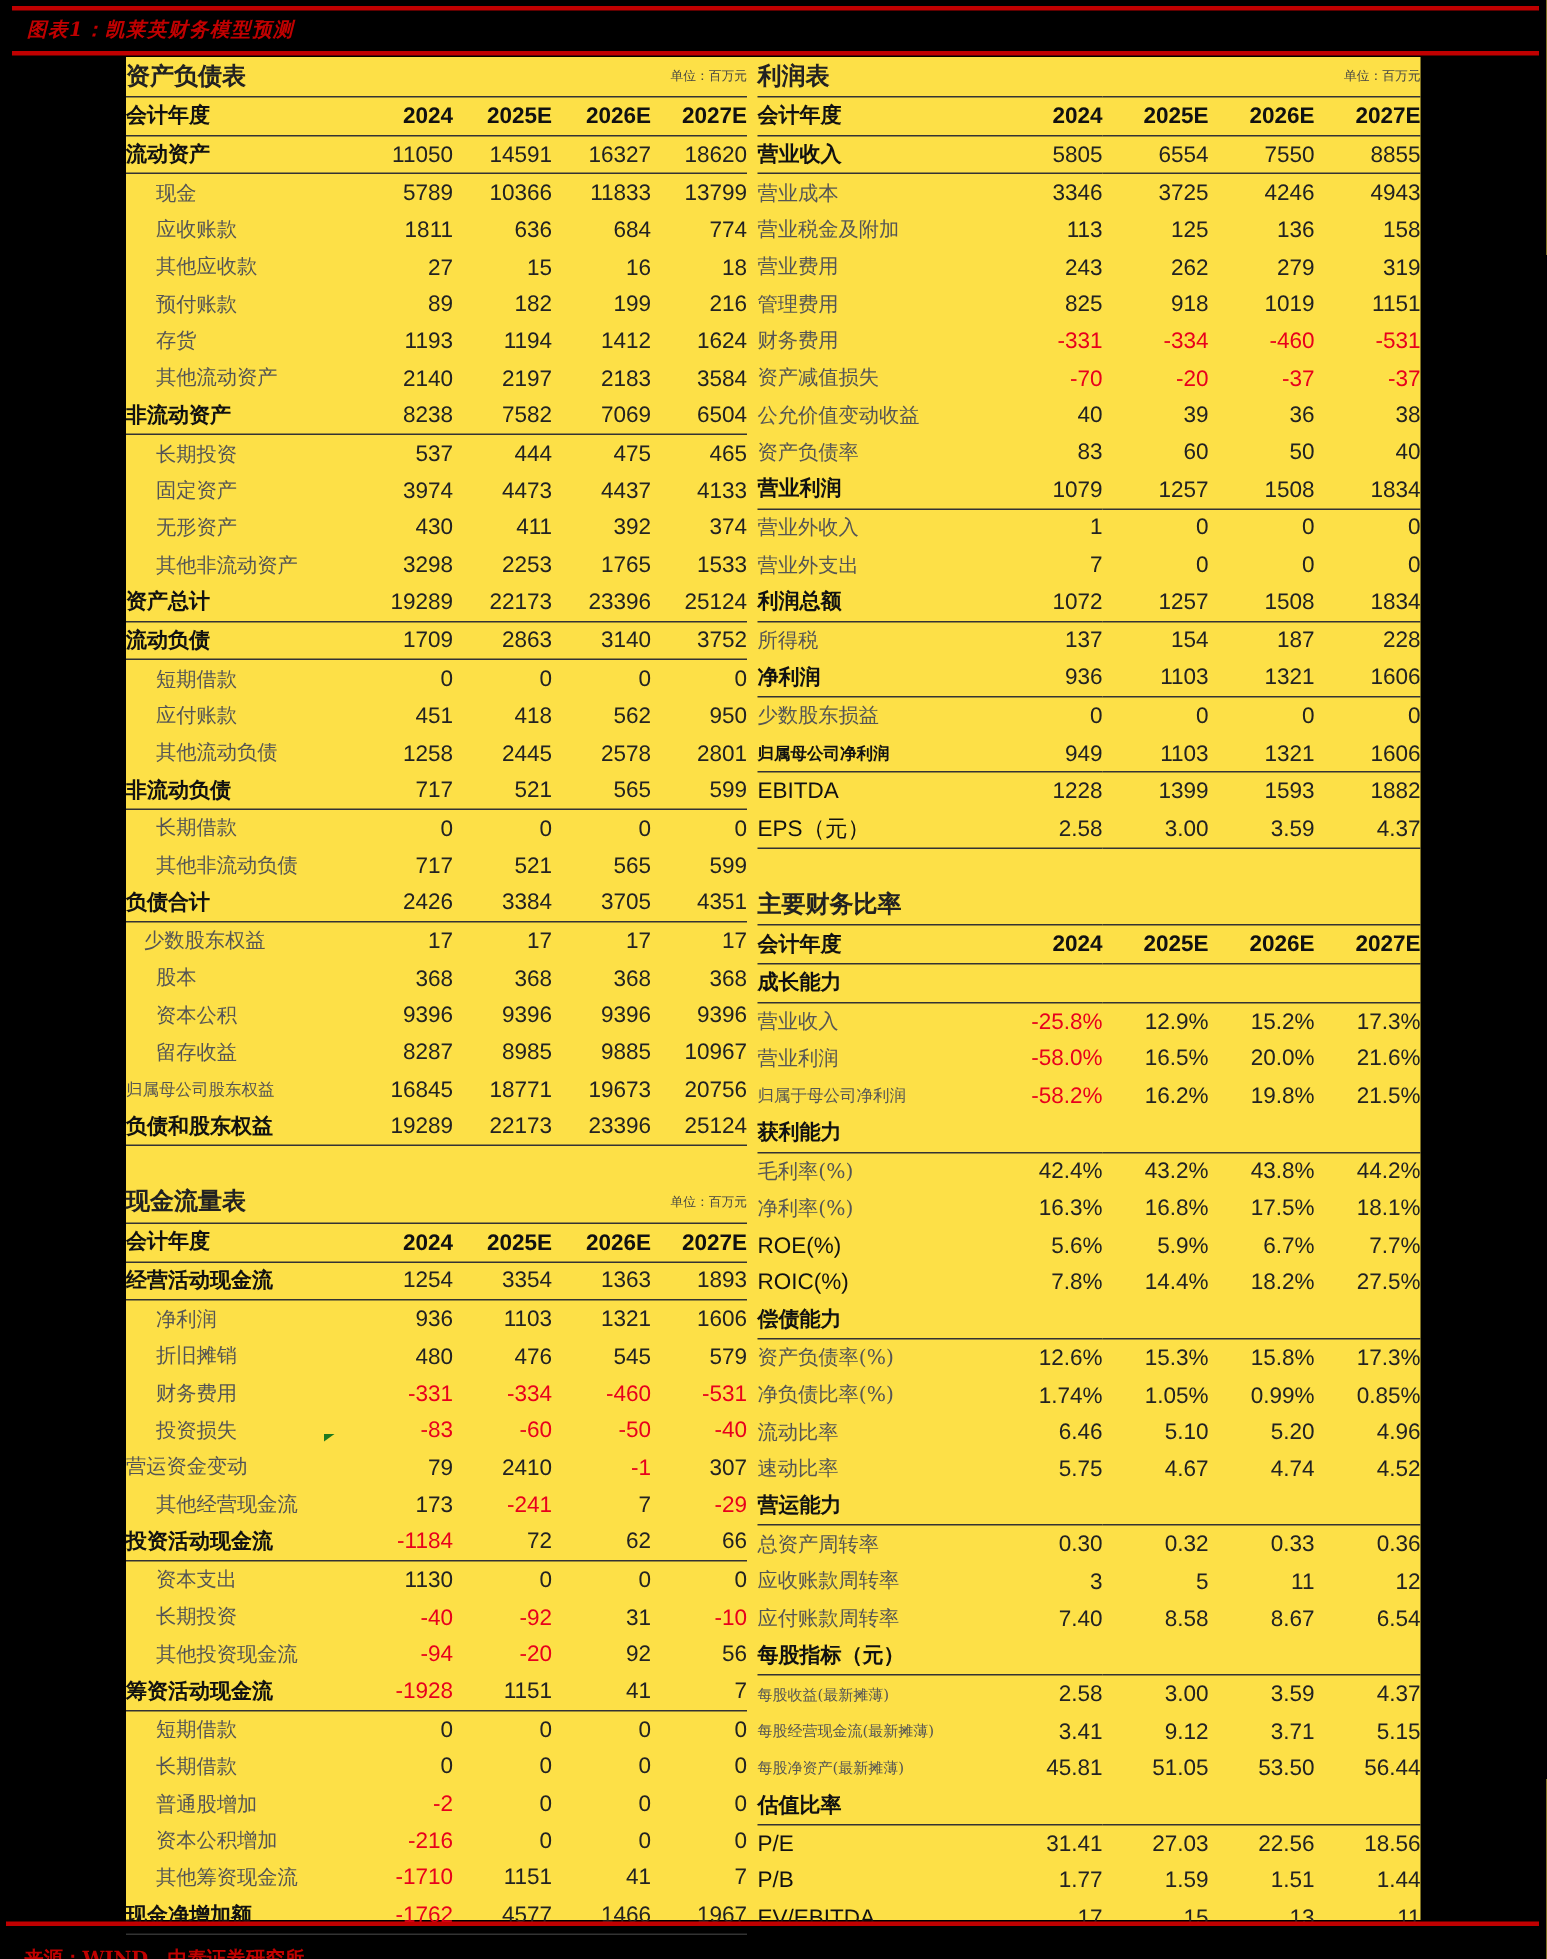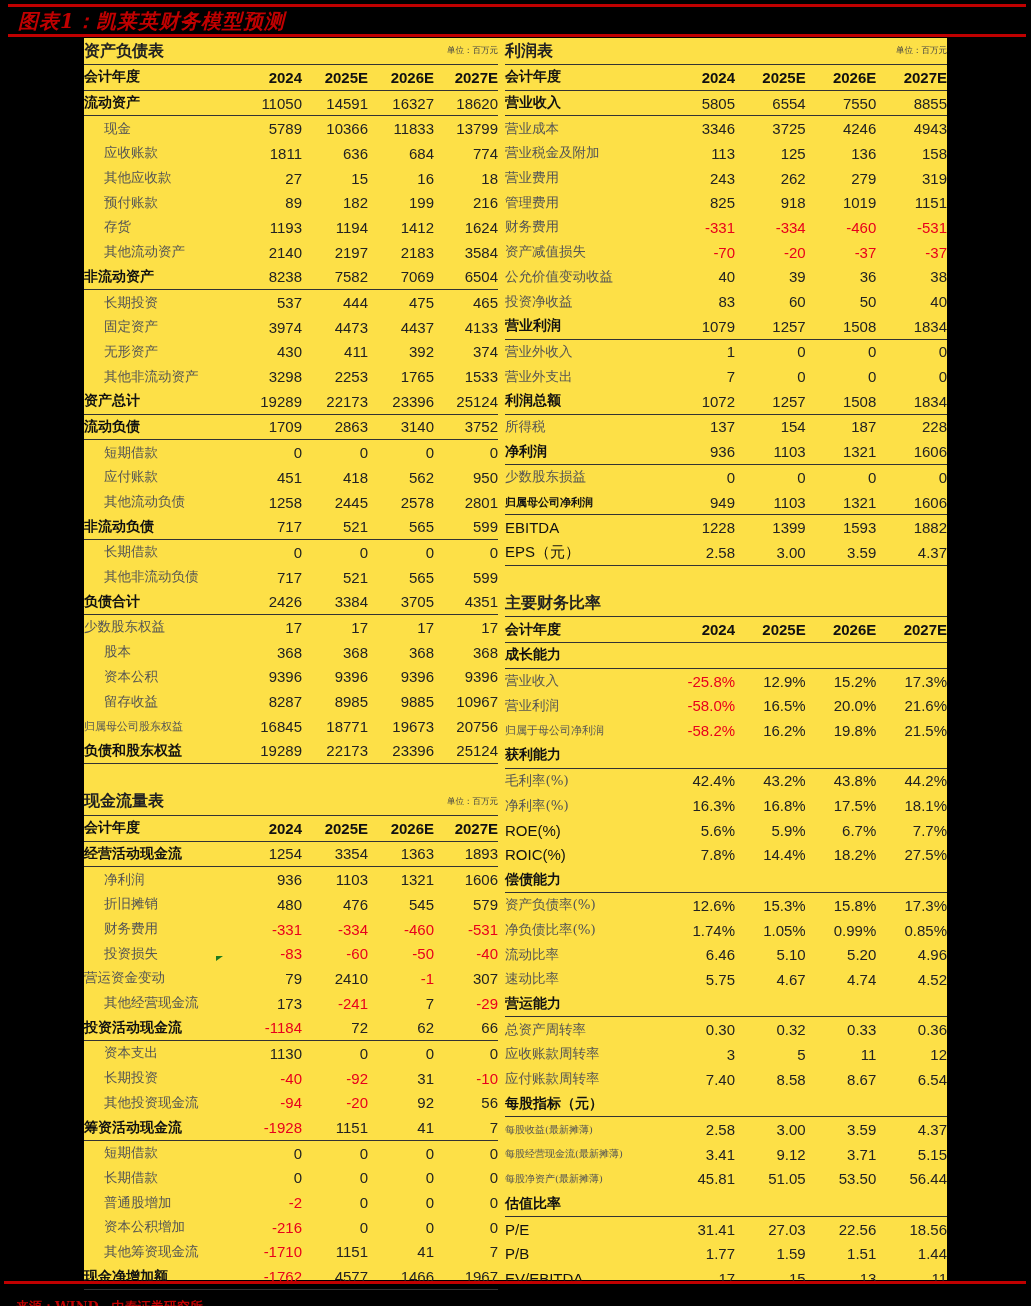"图表1：凯莱英财务模型预测" .fig-title { font-size: 20px -> 13px }
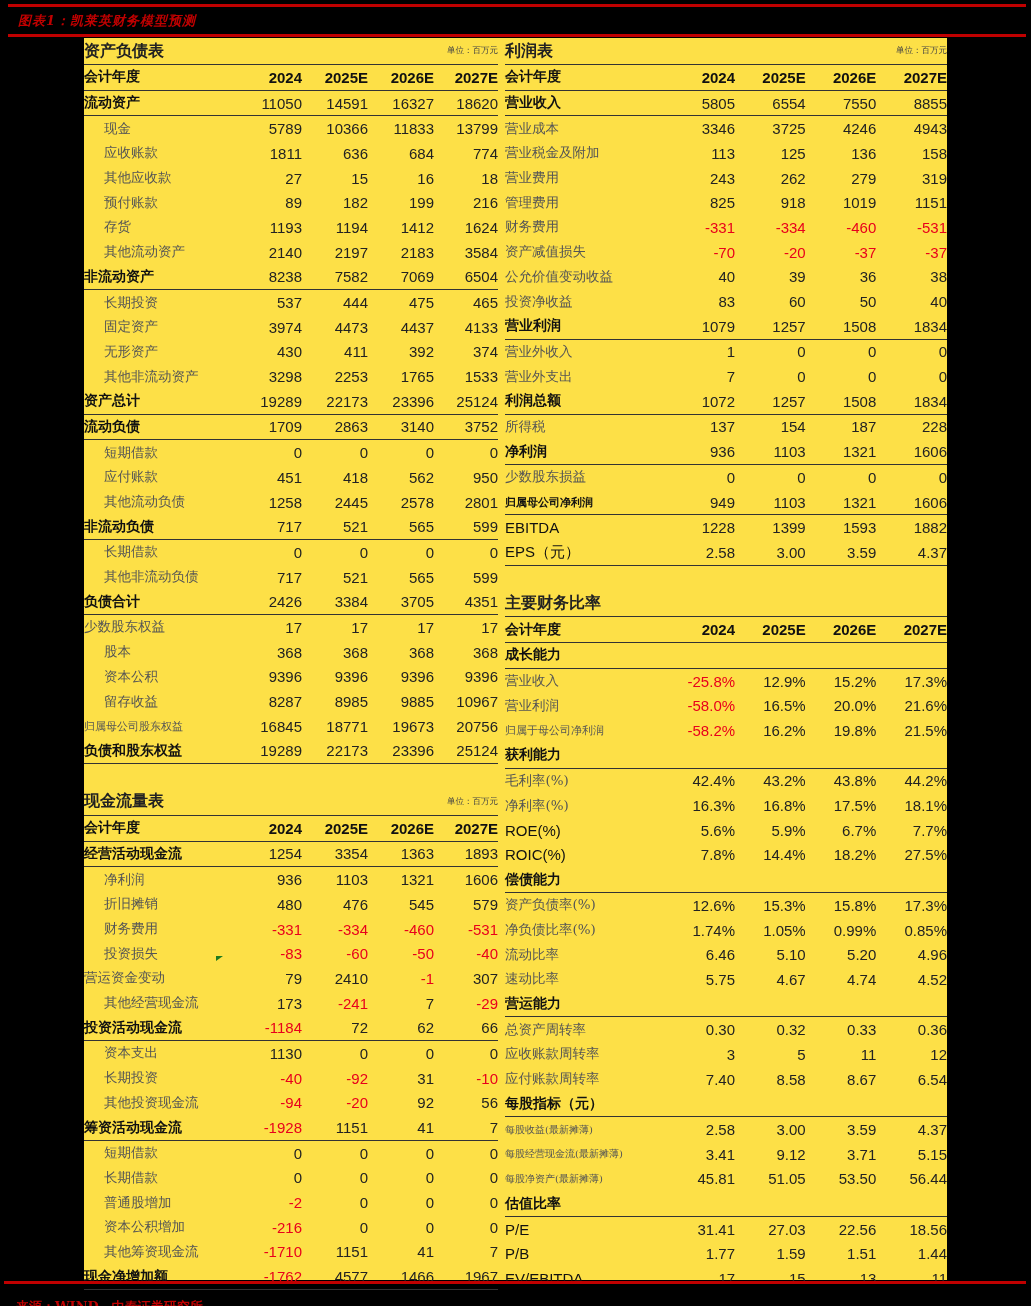"投资净收益" td.lbl { text: 投资净收益 -> 资产负债率 }
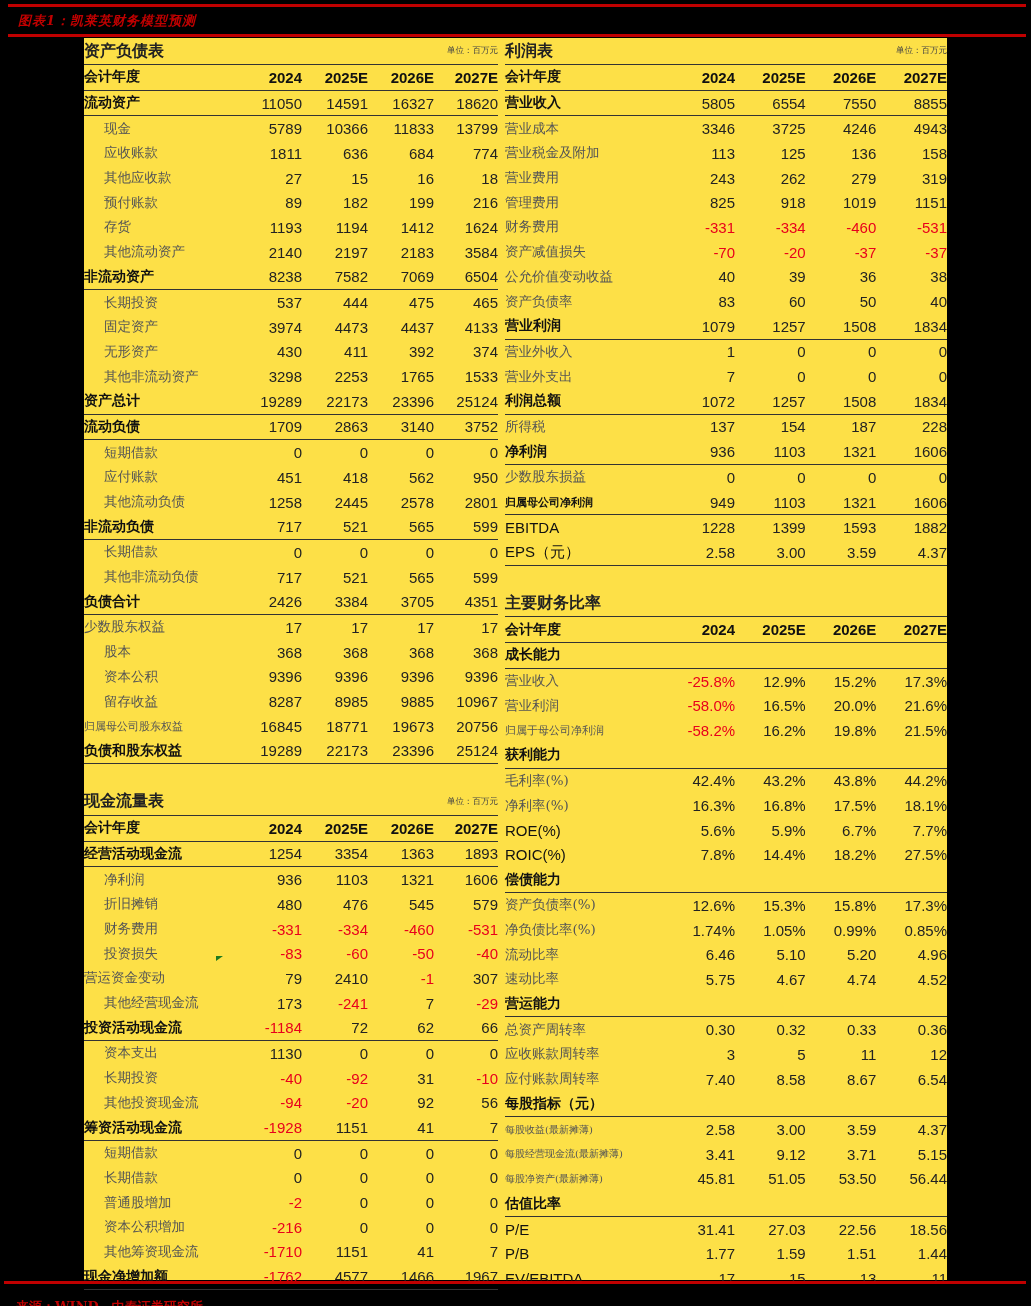"少数股东权益" tr.ind2 td.lbl { padding-left: none -> 12px }
